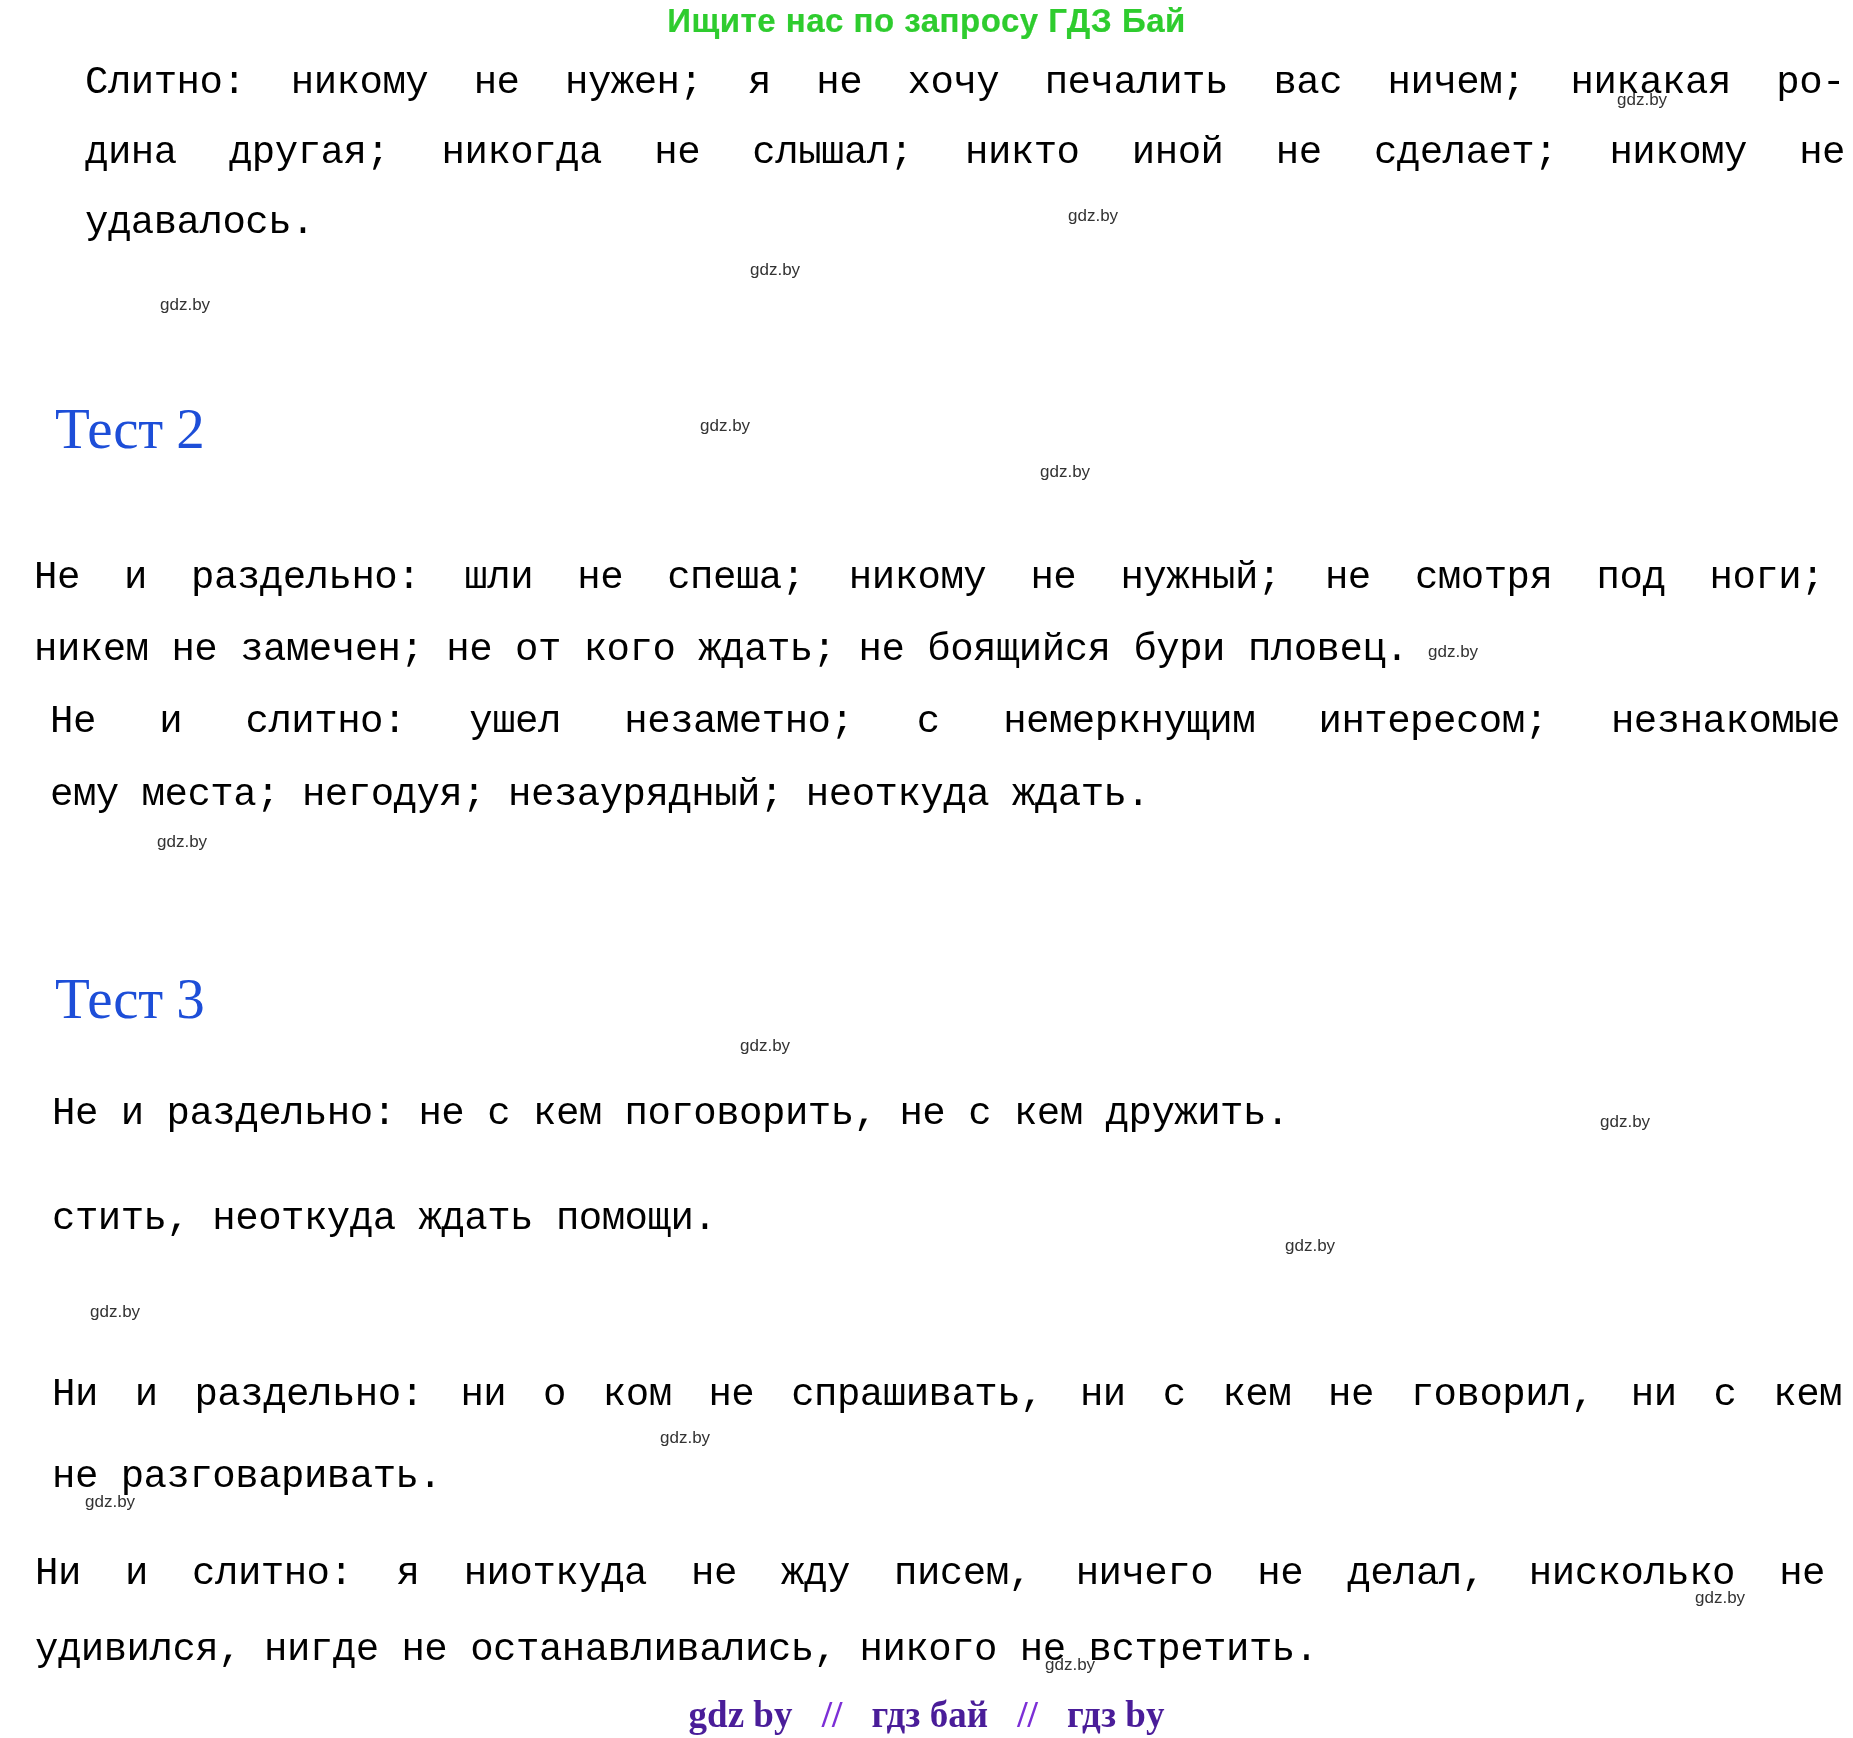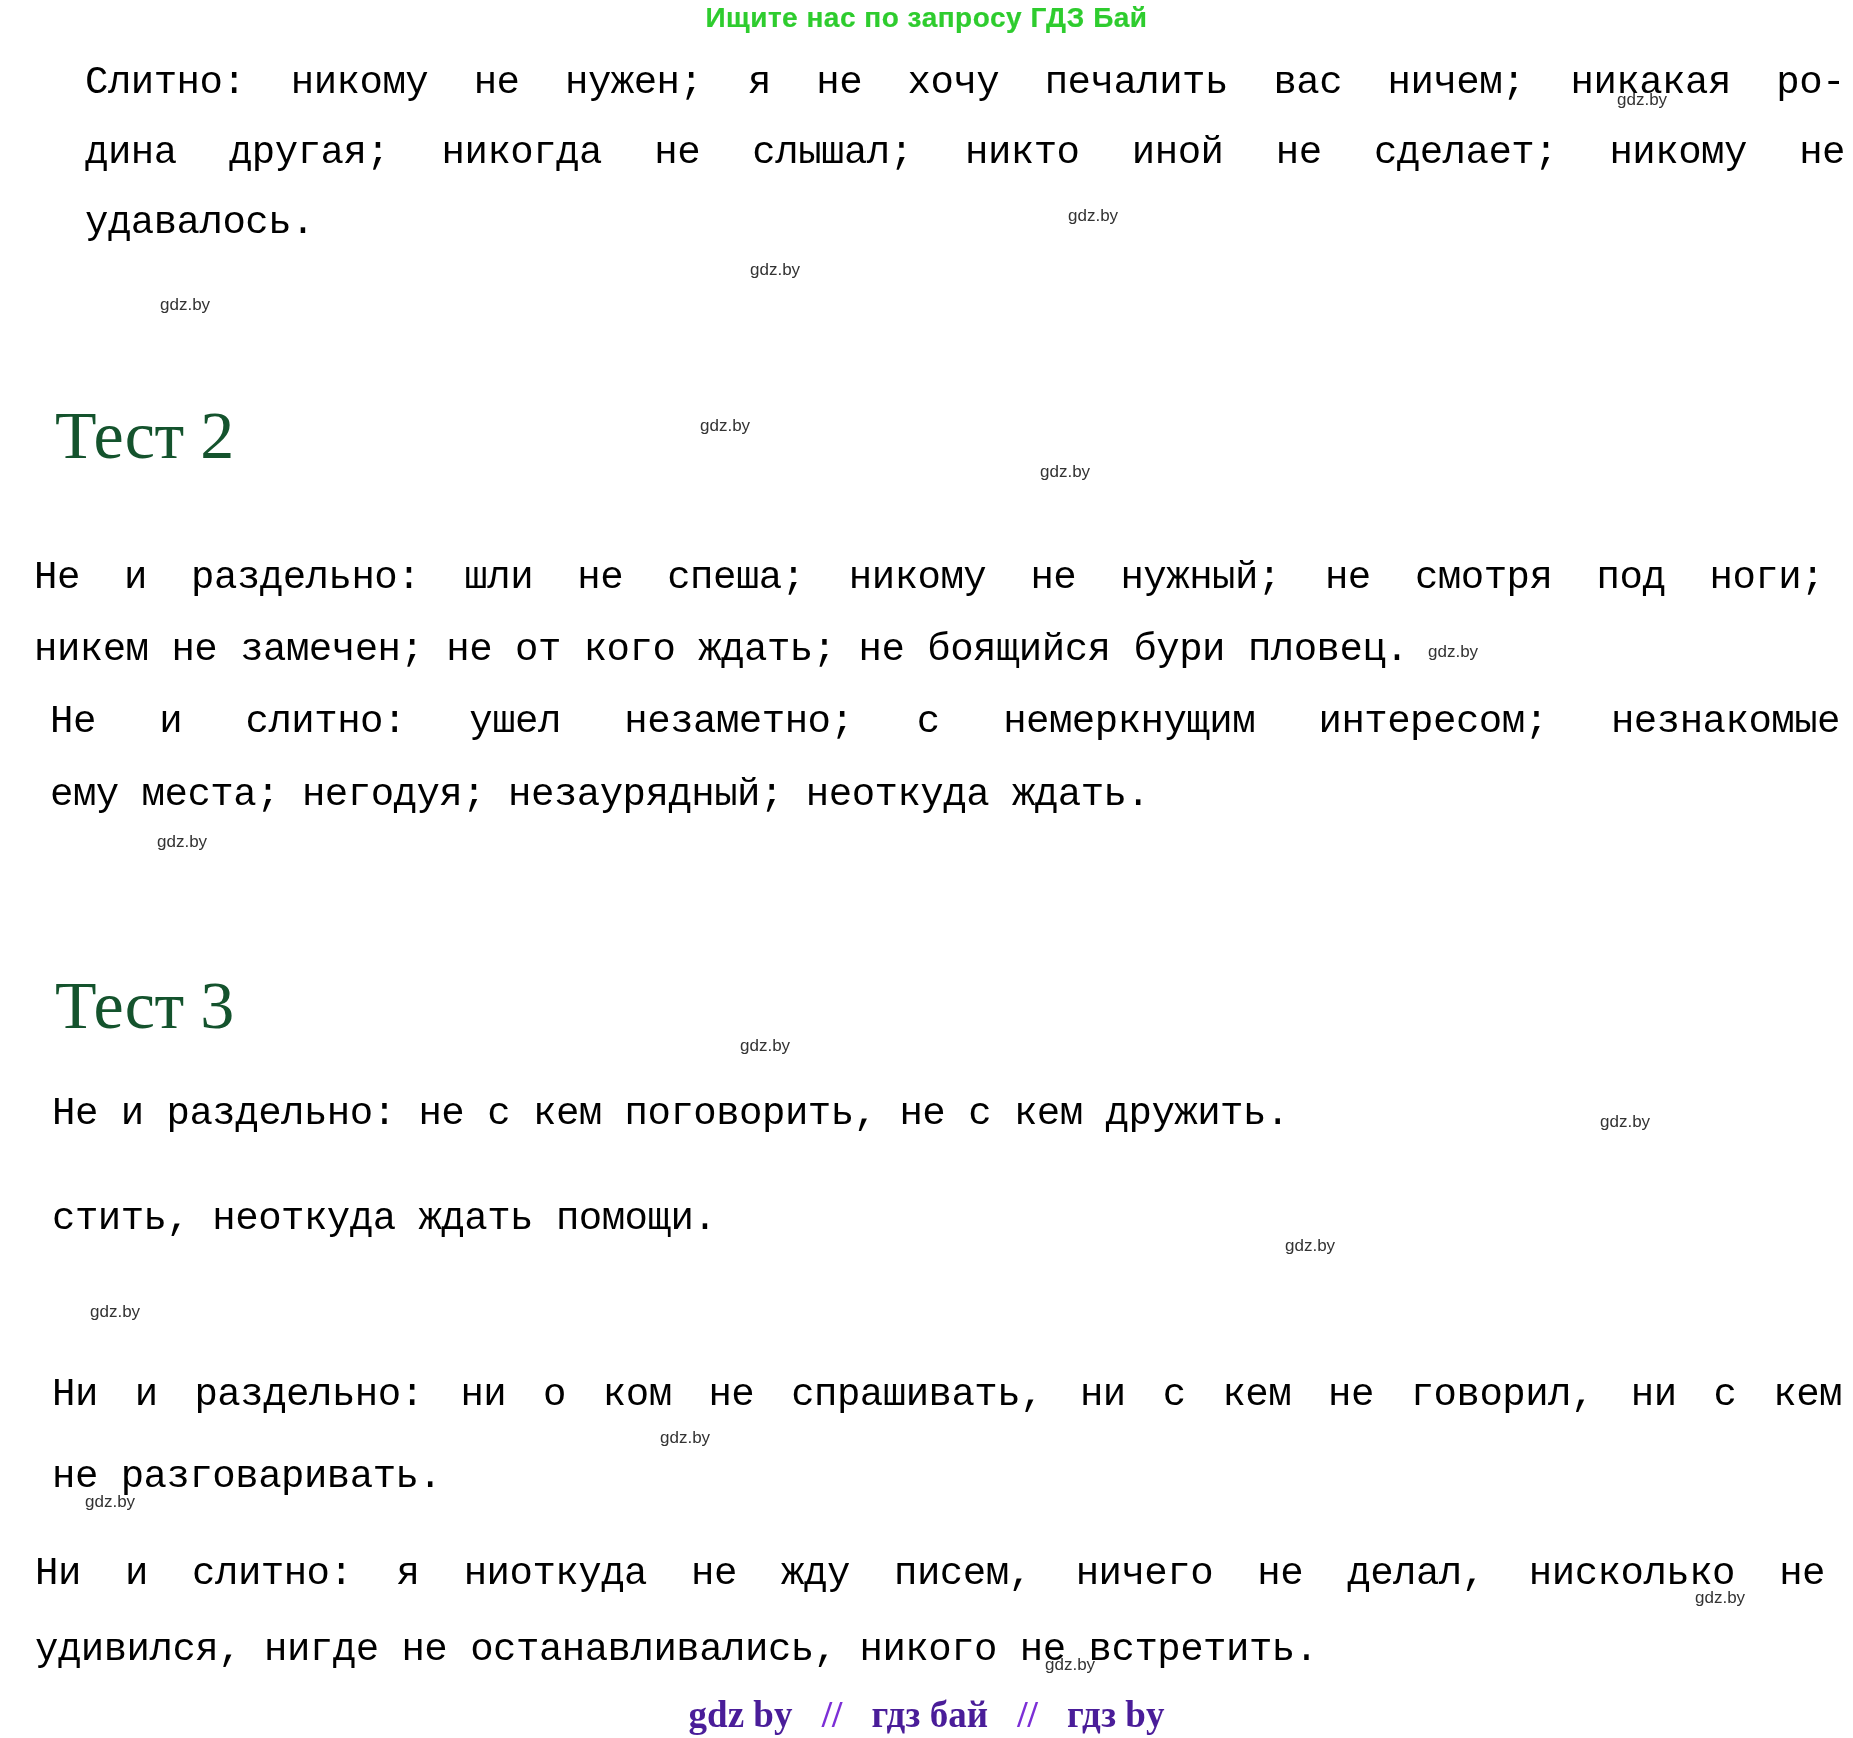"Ищите нас по запросу ГДЗ" .promo { font-size: 28px -> 33px }
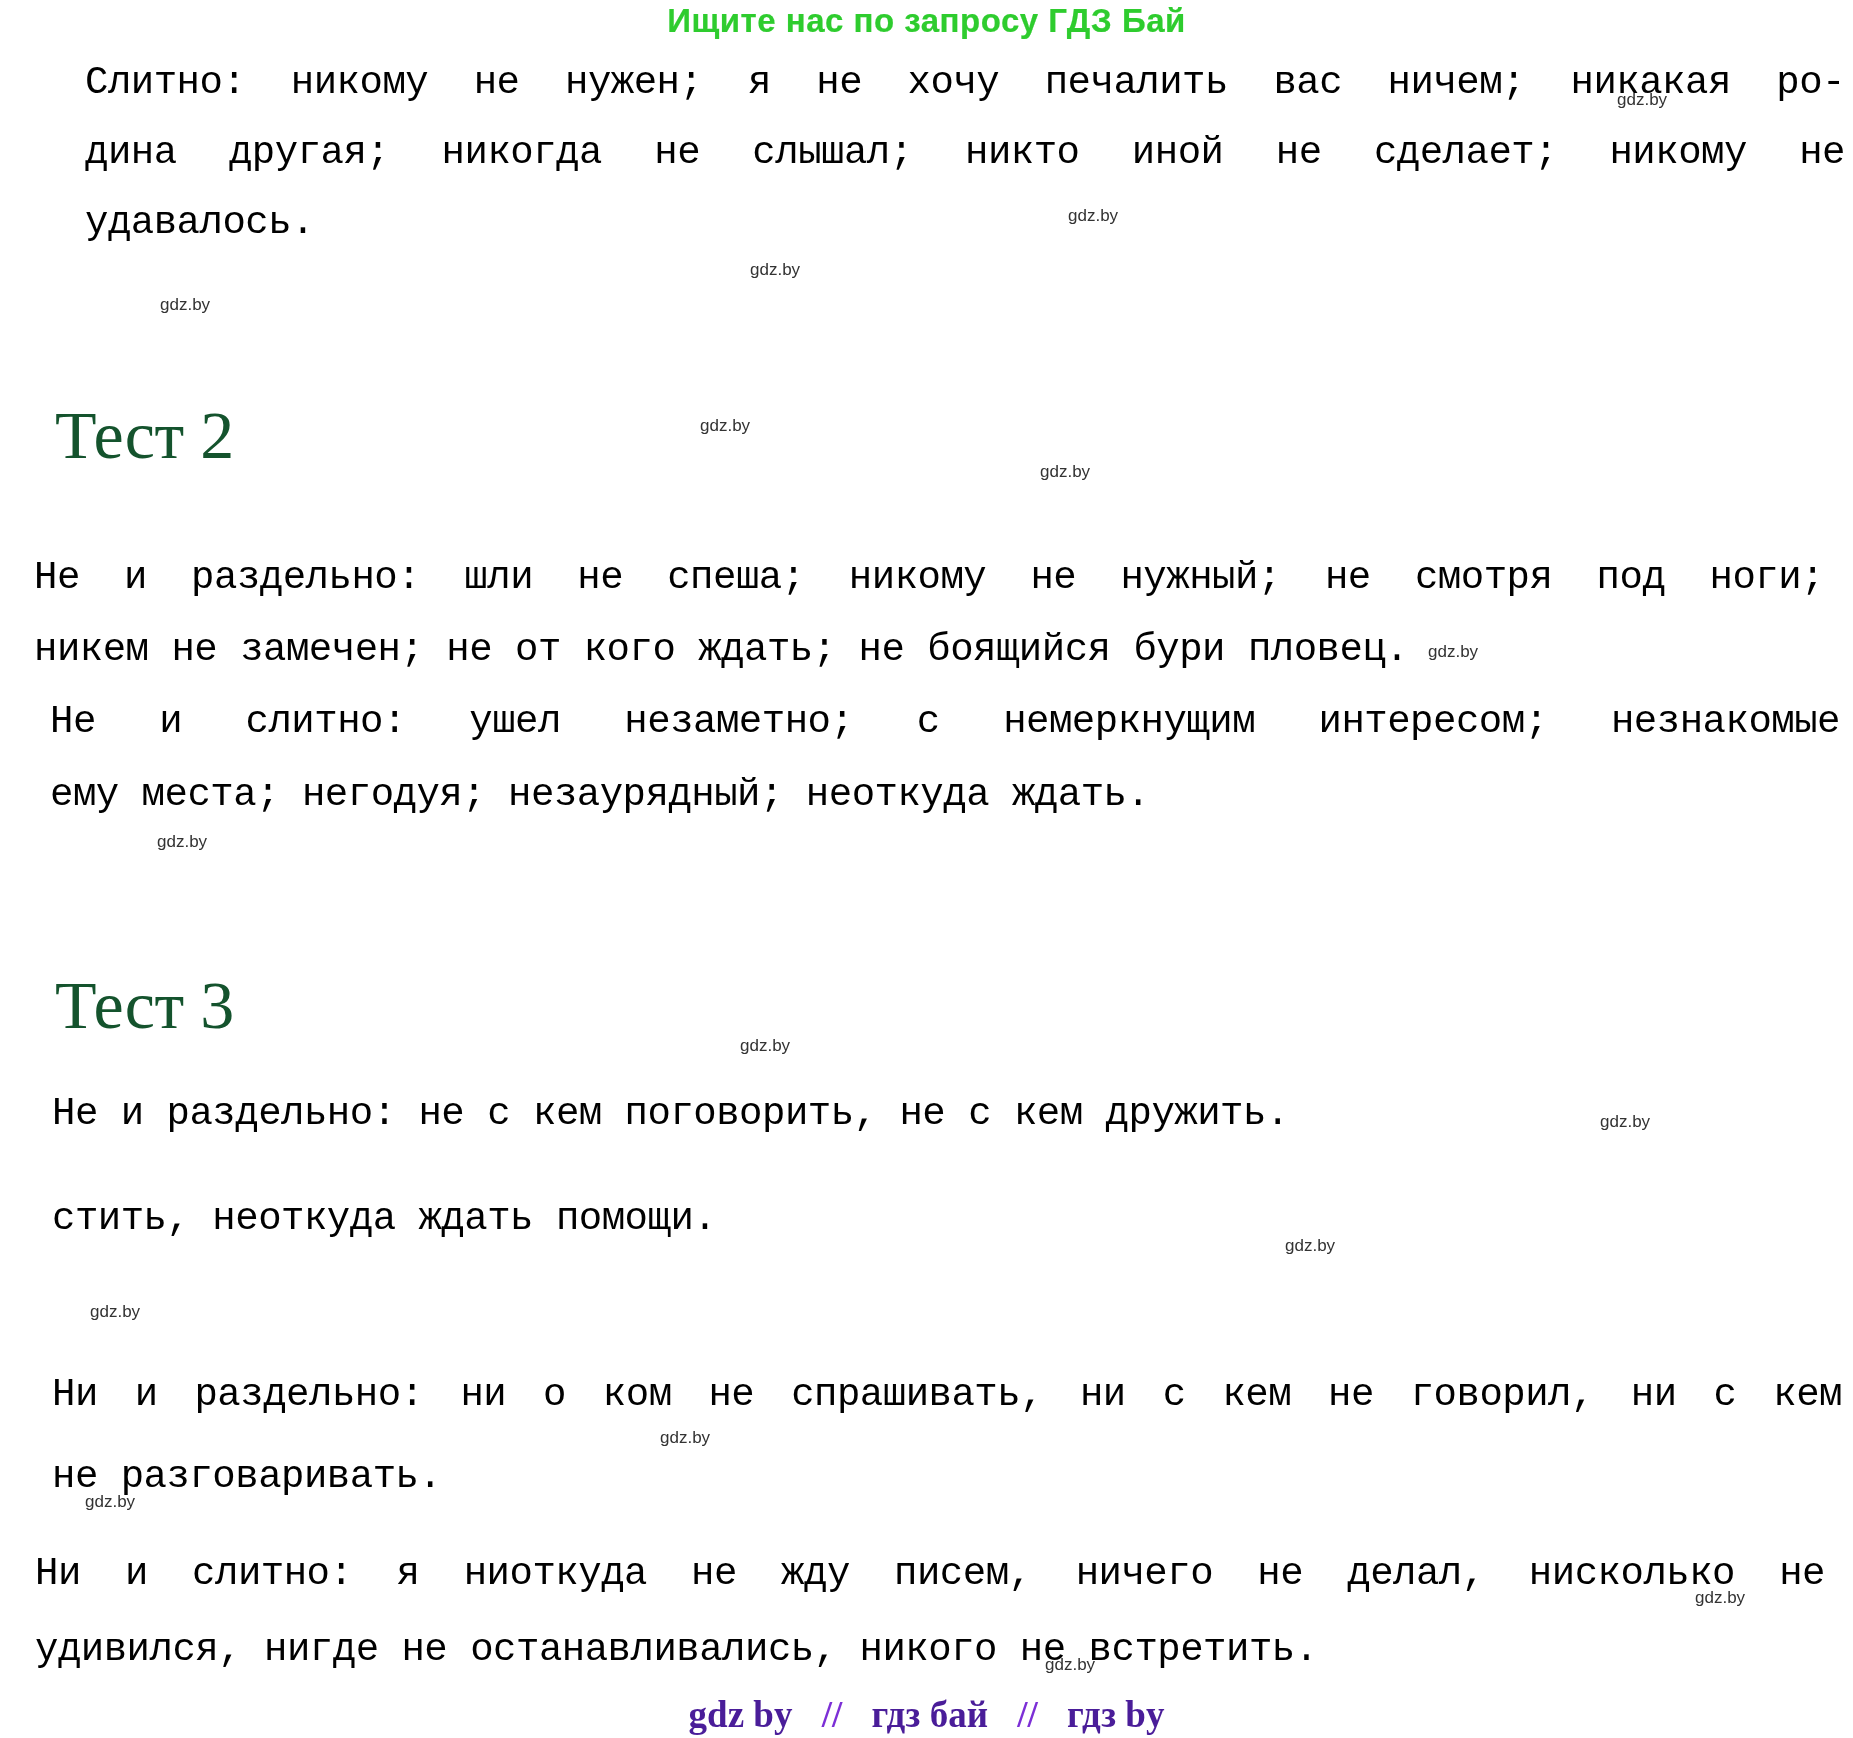"Тест 2" .test-heading { color: #14532d -> #1d4ed8; font-size: 68px -> 57px }
